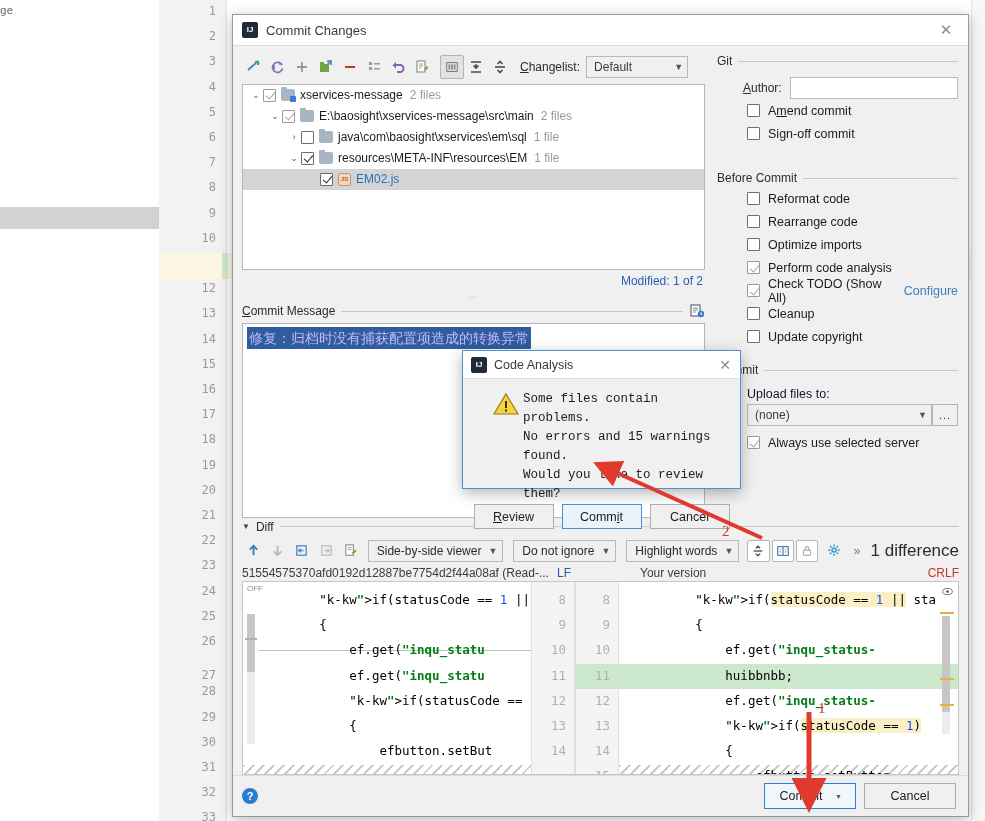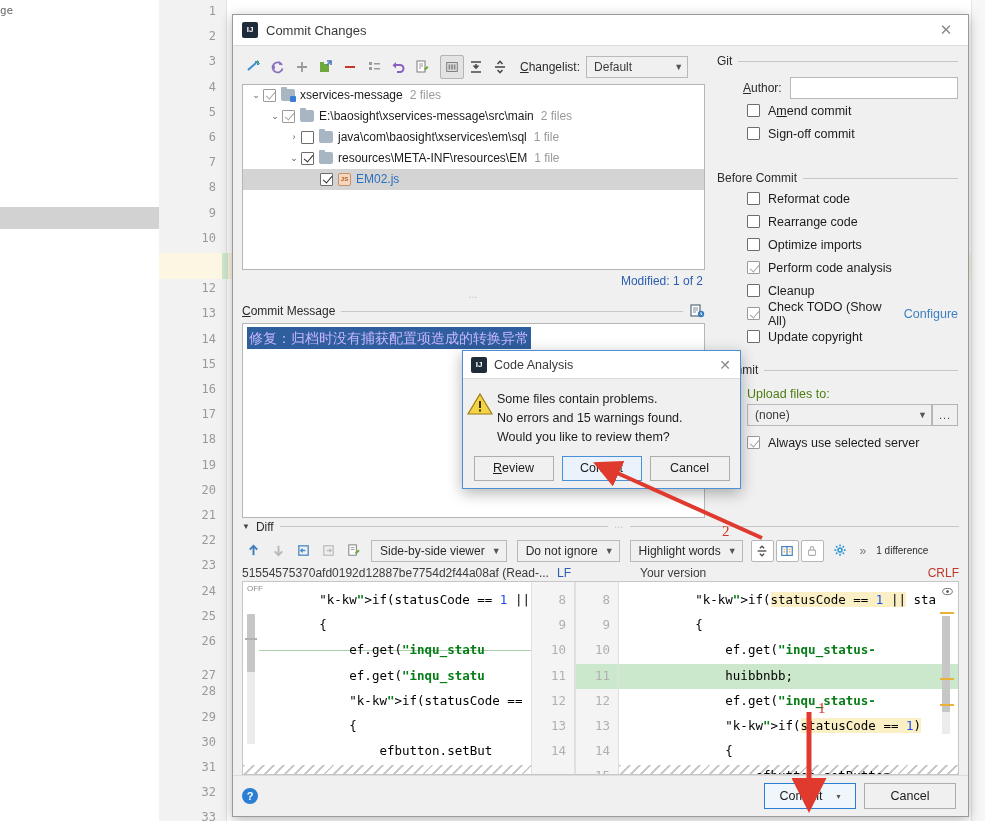"Cleanup" div.chk-row { order: before "Check TODO (Show All)" -> after "Check TODO (Show All)" }
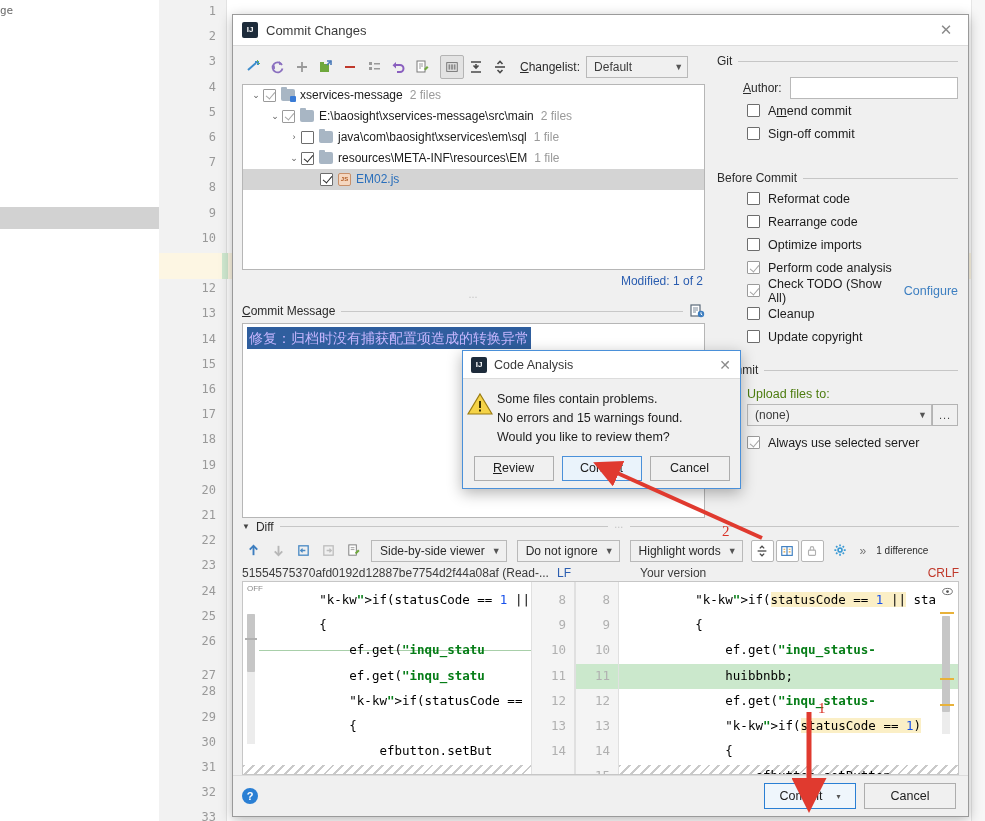"Some files contain problems." .modal-body { font-family: none -> Liberation Mono, monospace; padding: 11px 12px 0 4px -> 11px 12px 0 30px }
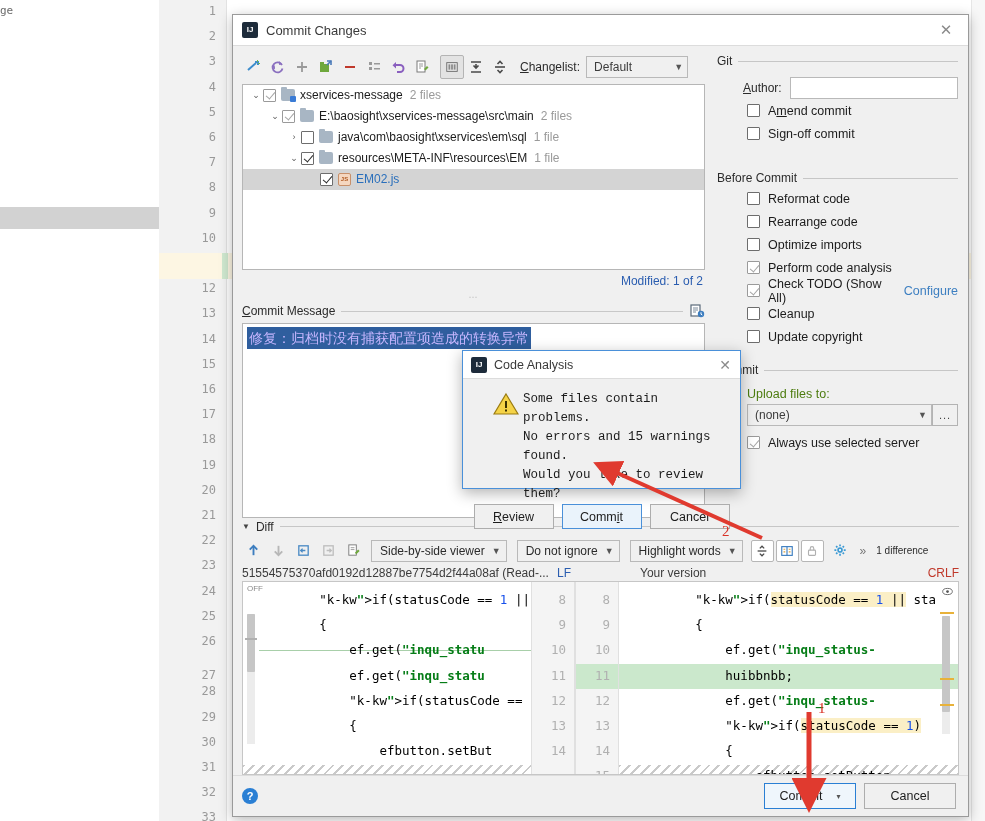"Upload files to:" .upload-label { color: #4d7c0f -> #0f172a }
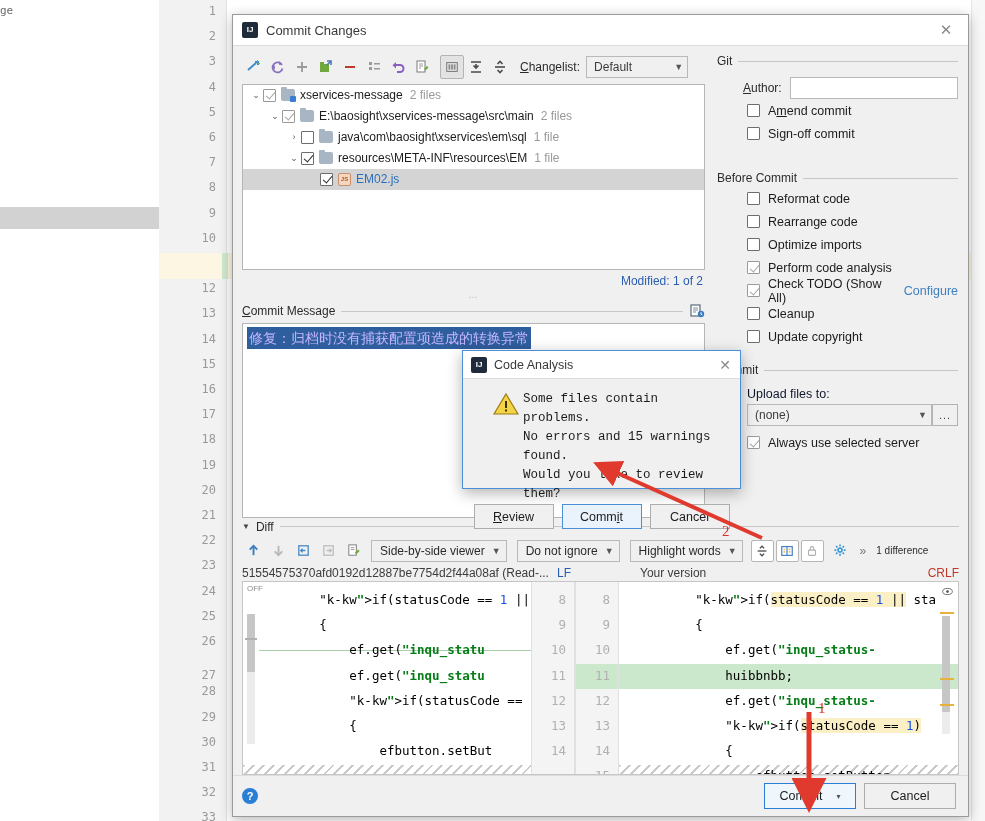"1 difference" .difftext { font-size: 10px -> 17px }
